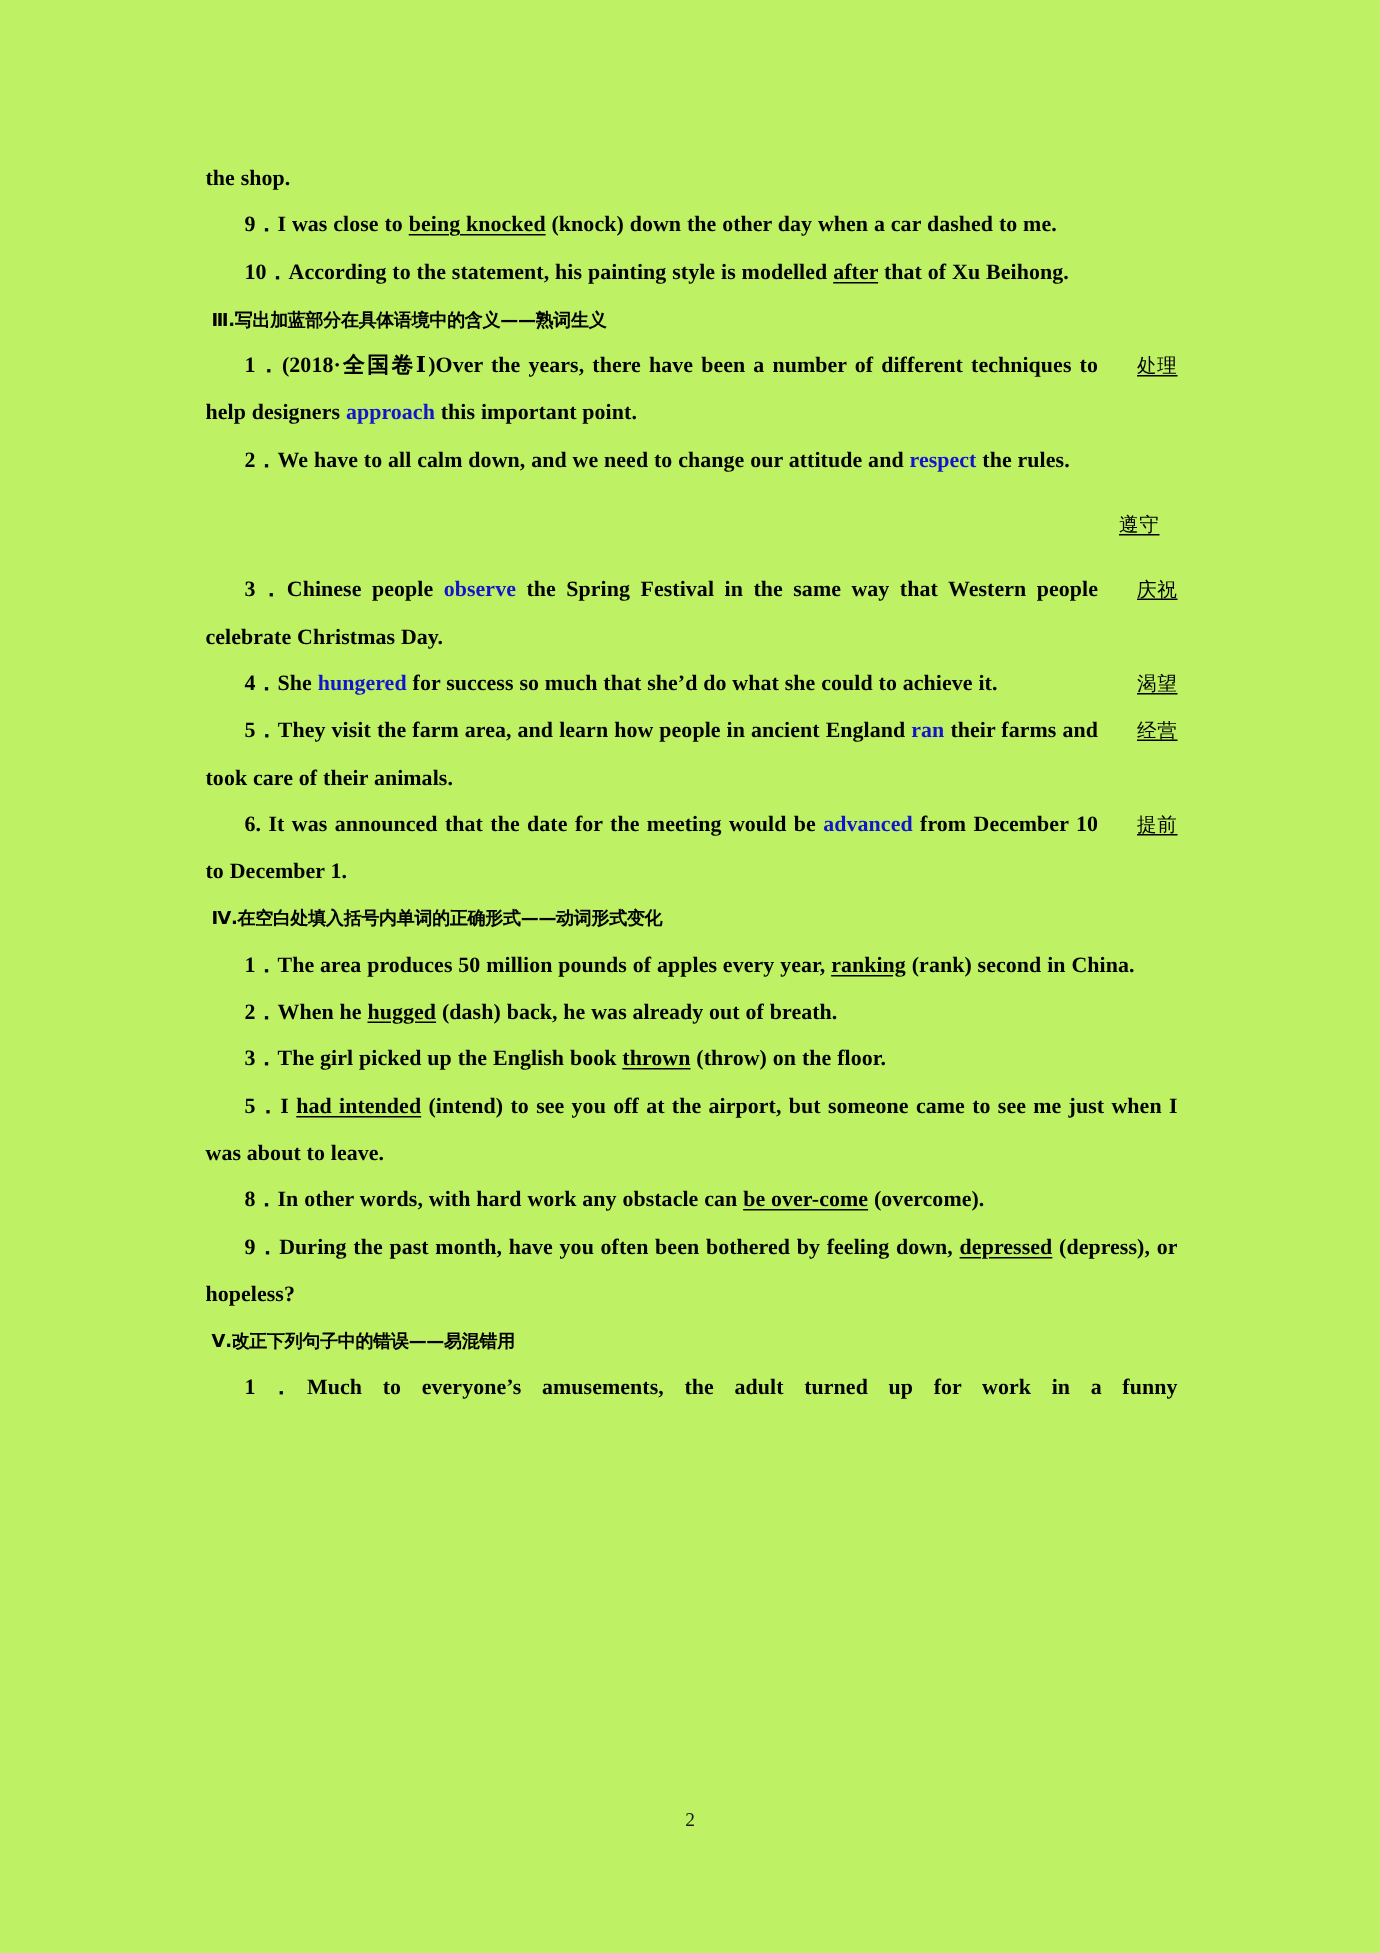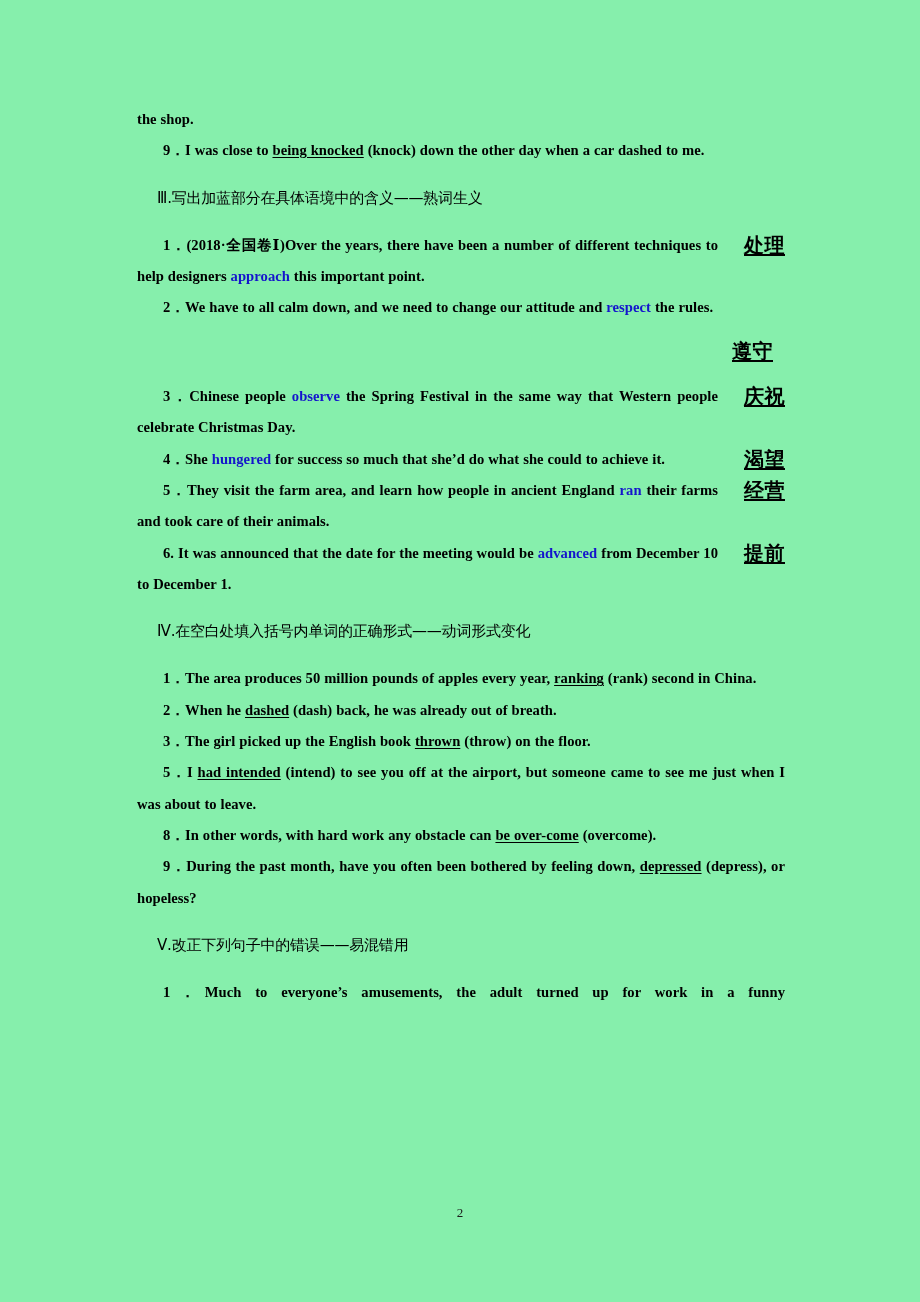"the shop." .page { background: #86efac -> #bef264 }
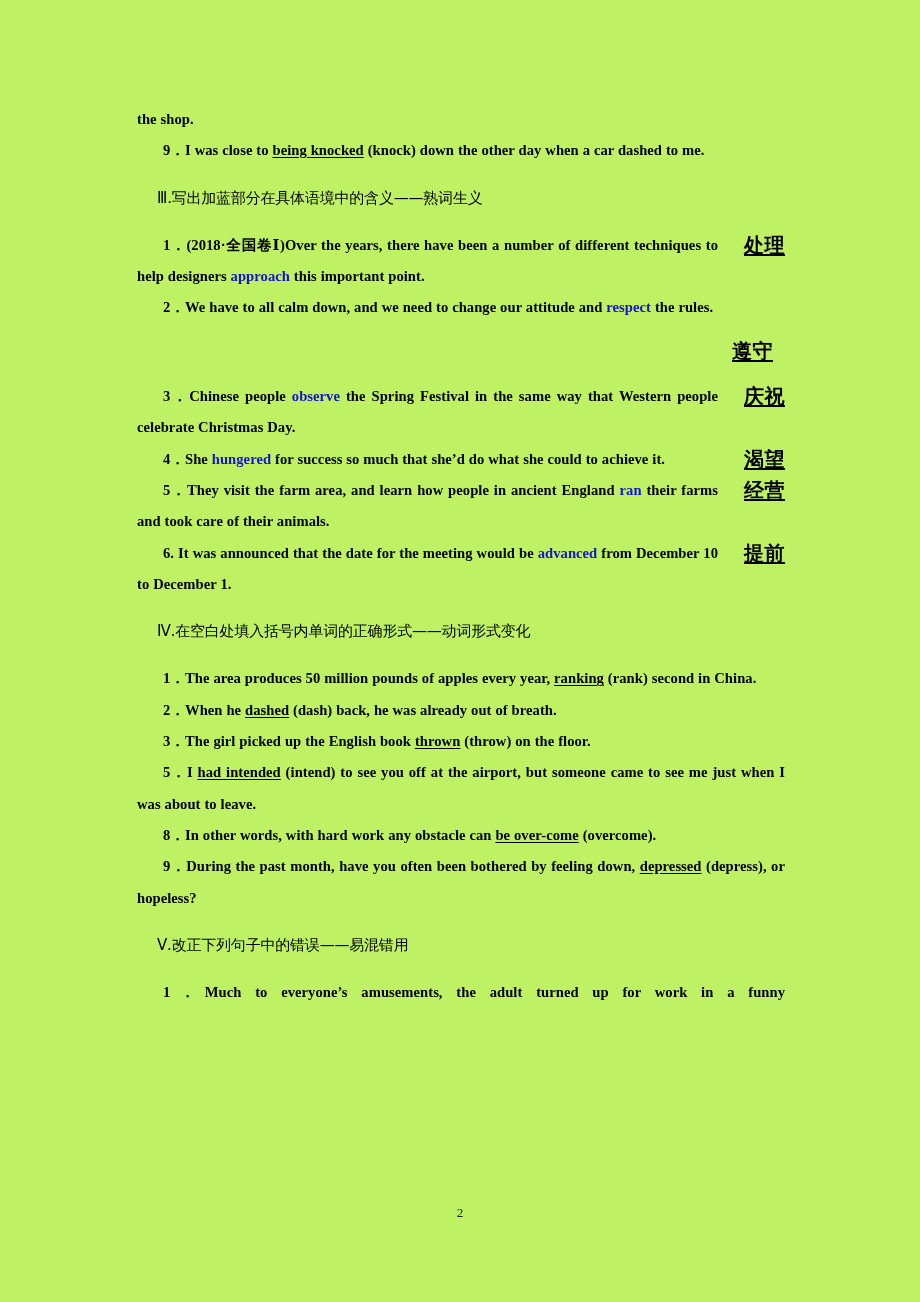"10．According to the statement, his" p.para { html: none -> <p> <span>10．</span><span>According to the statement, his painting style is modelled </span><span>after</span><span> that of Xu Beihong.</span> </p> }
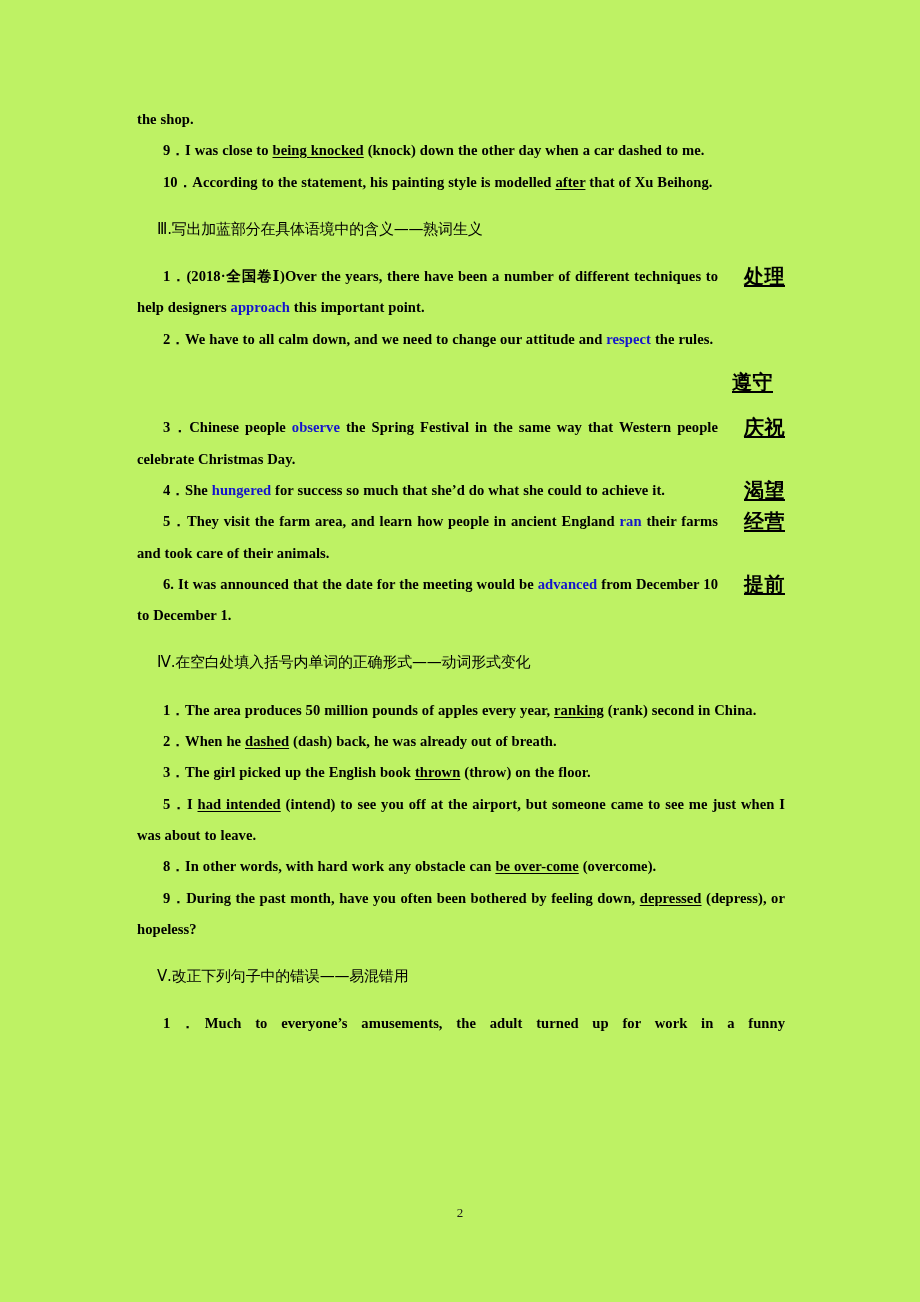"Ⅲ.写出加蓝部分在具体语境中的含义——熟词生义" .heading { font-size: 15px -> 12px; font-weight: normal -> bold; margin: 16px -> 0 }
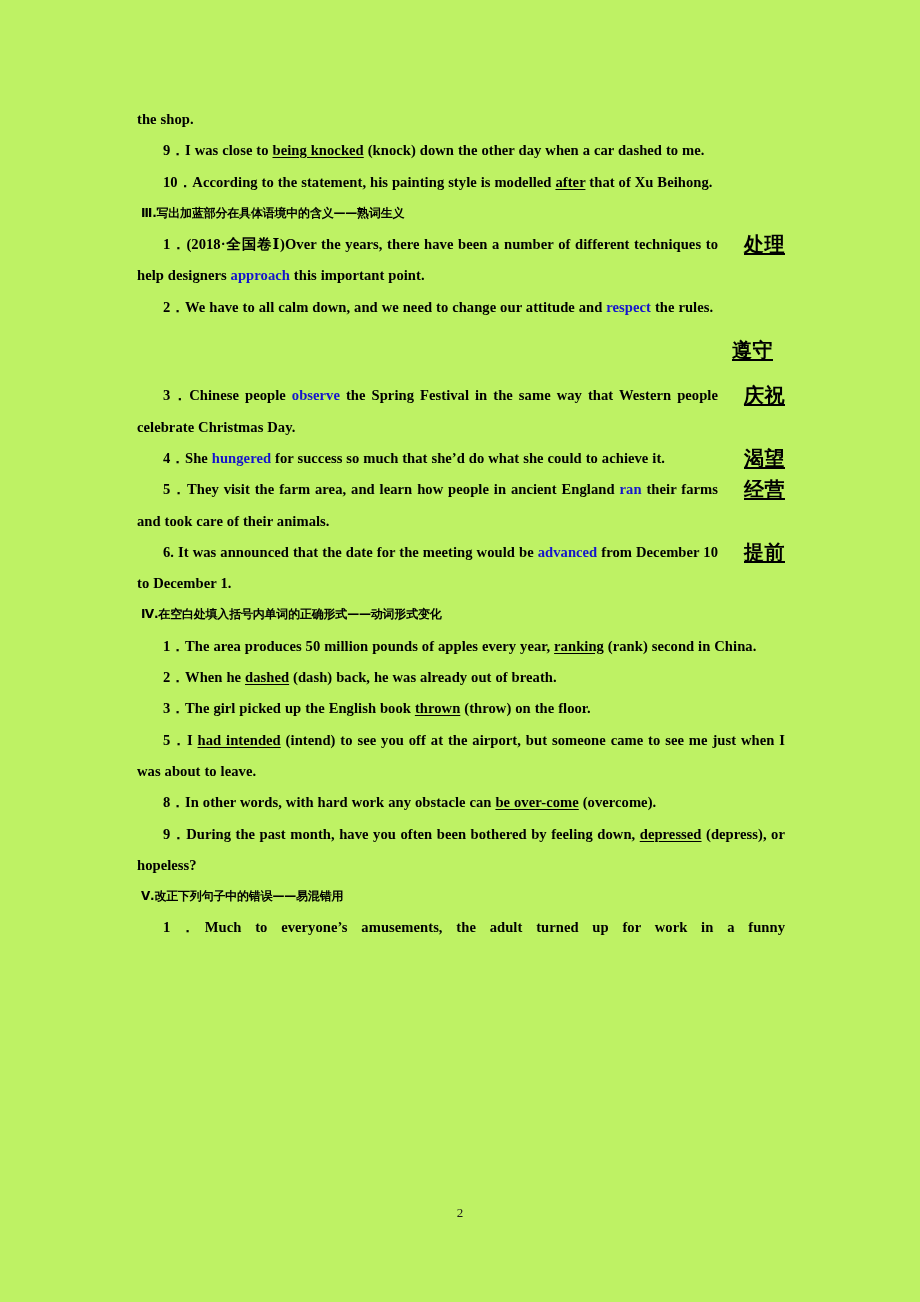"处理" .gloss { font-size: 20px -> 13px; font-weight: bold -> normal }
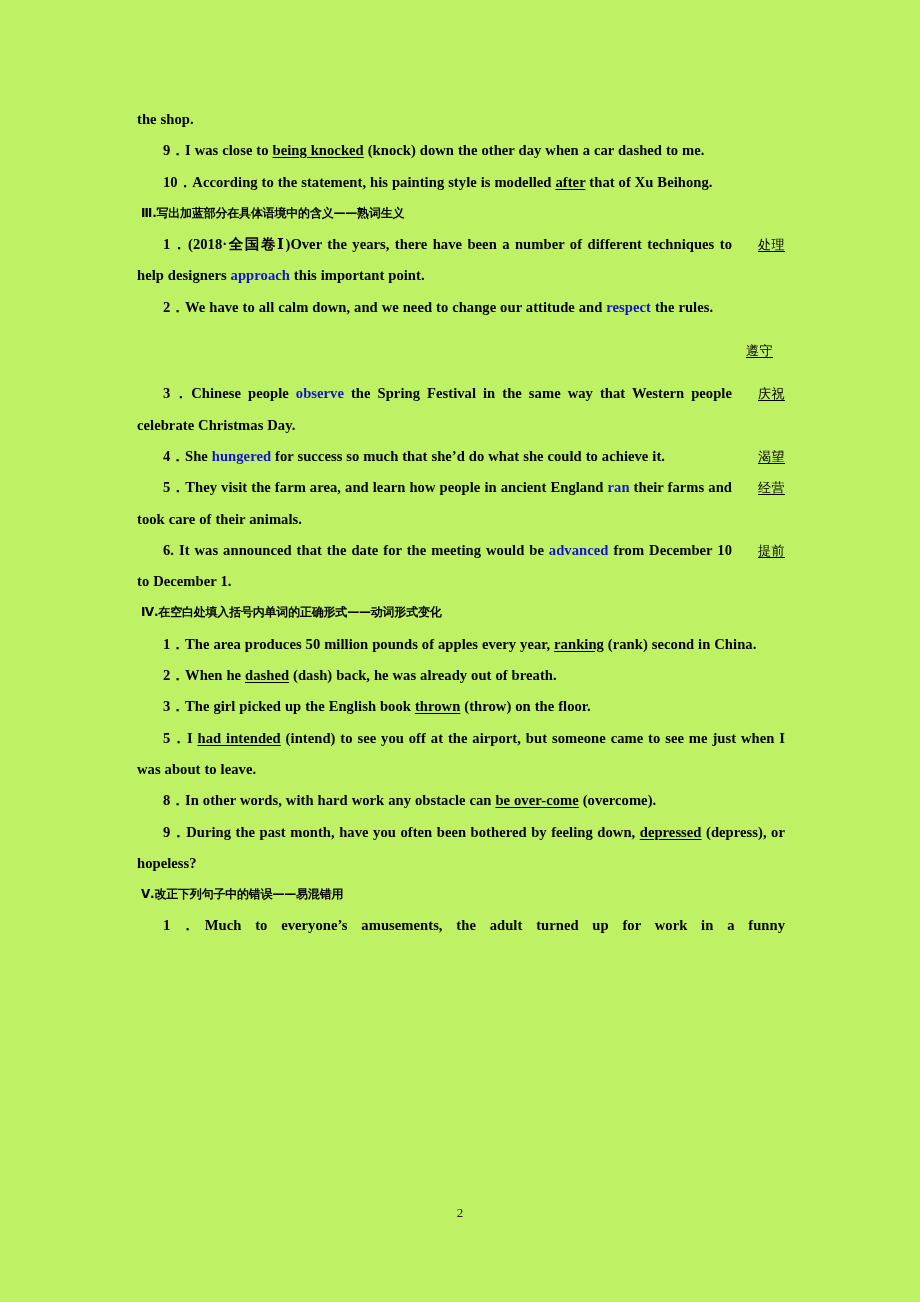"dashed" span.u { text: dashed -> hugged }
